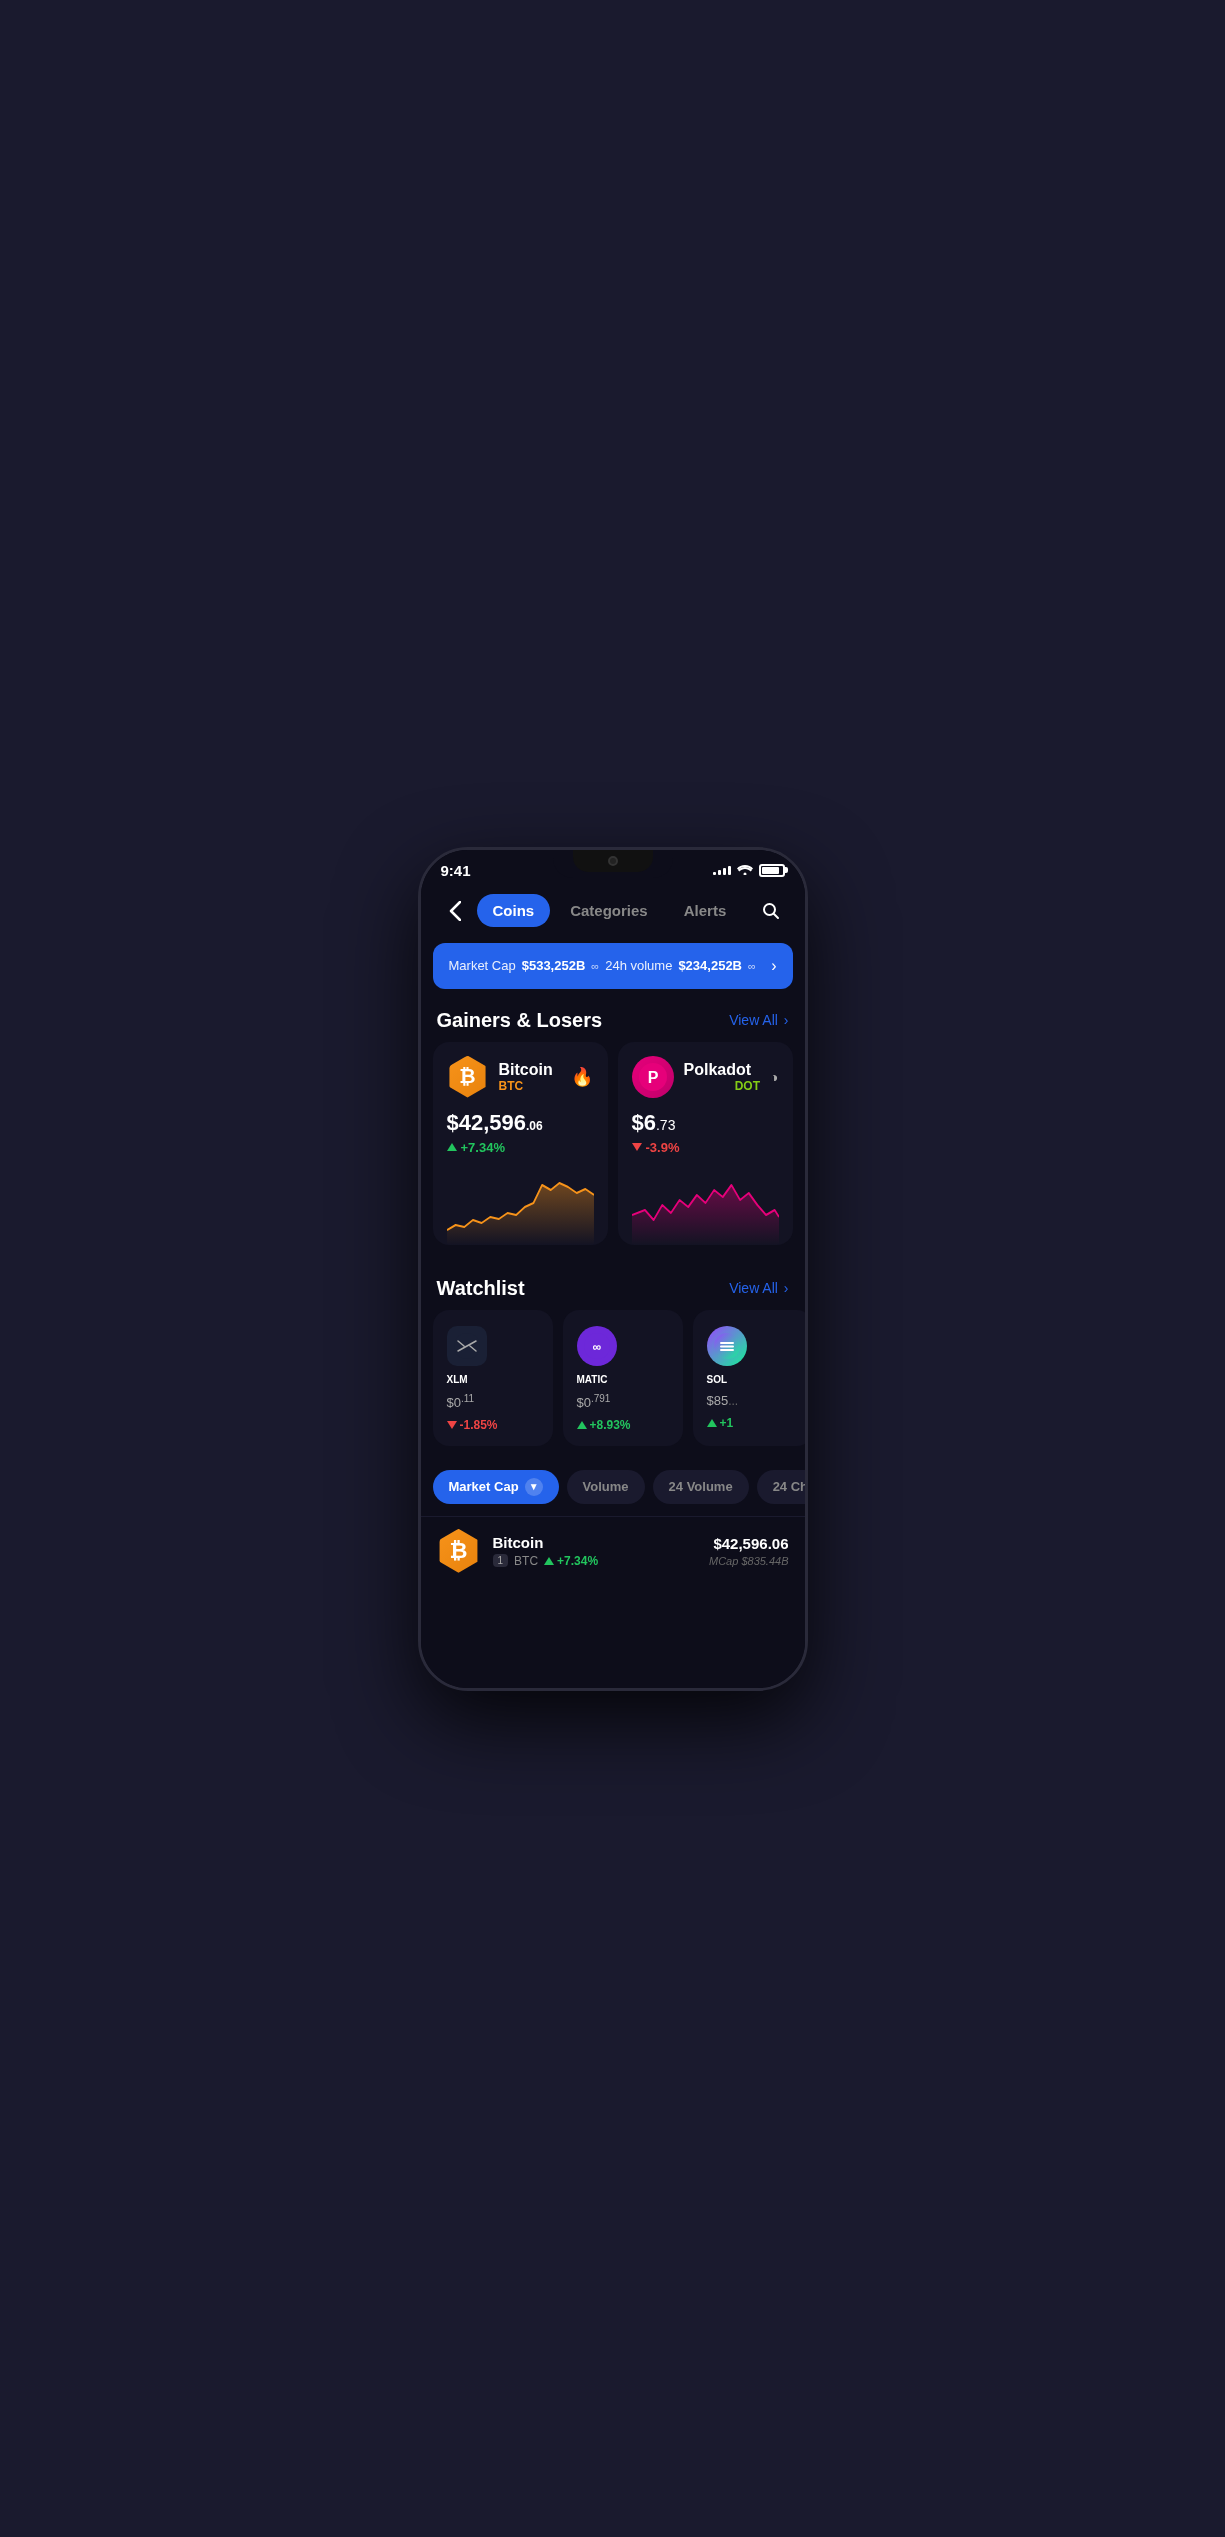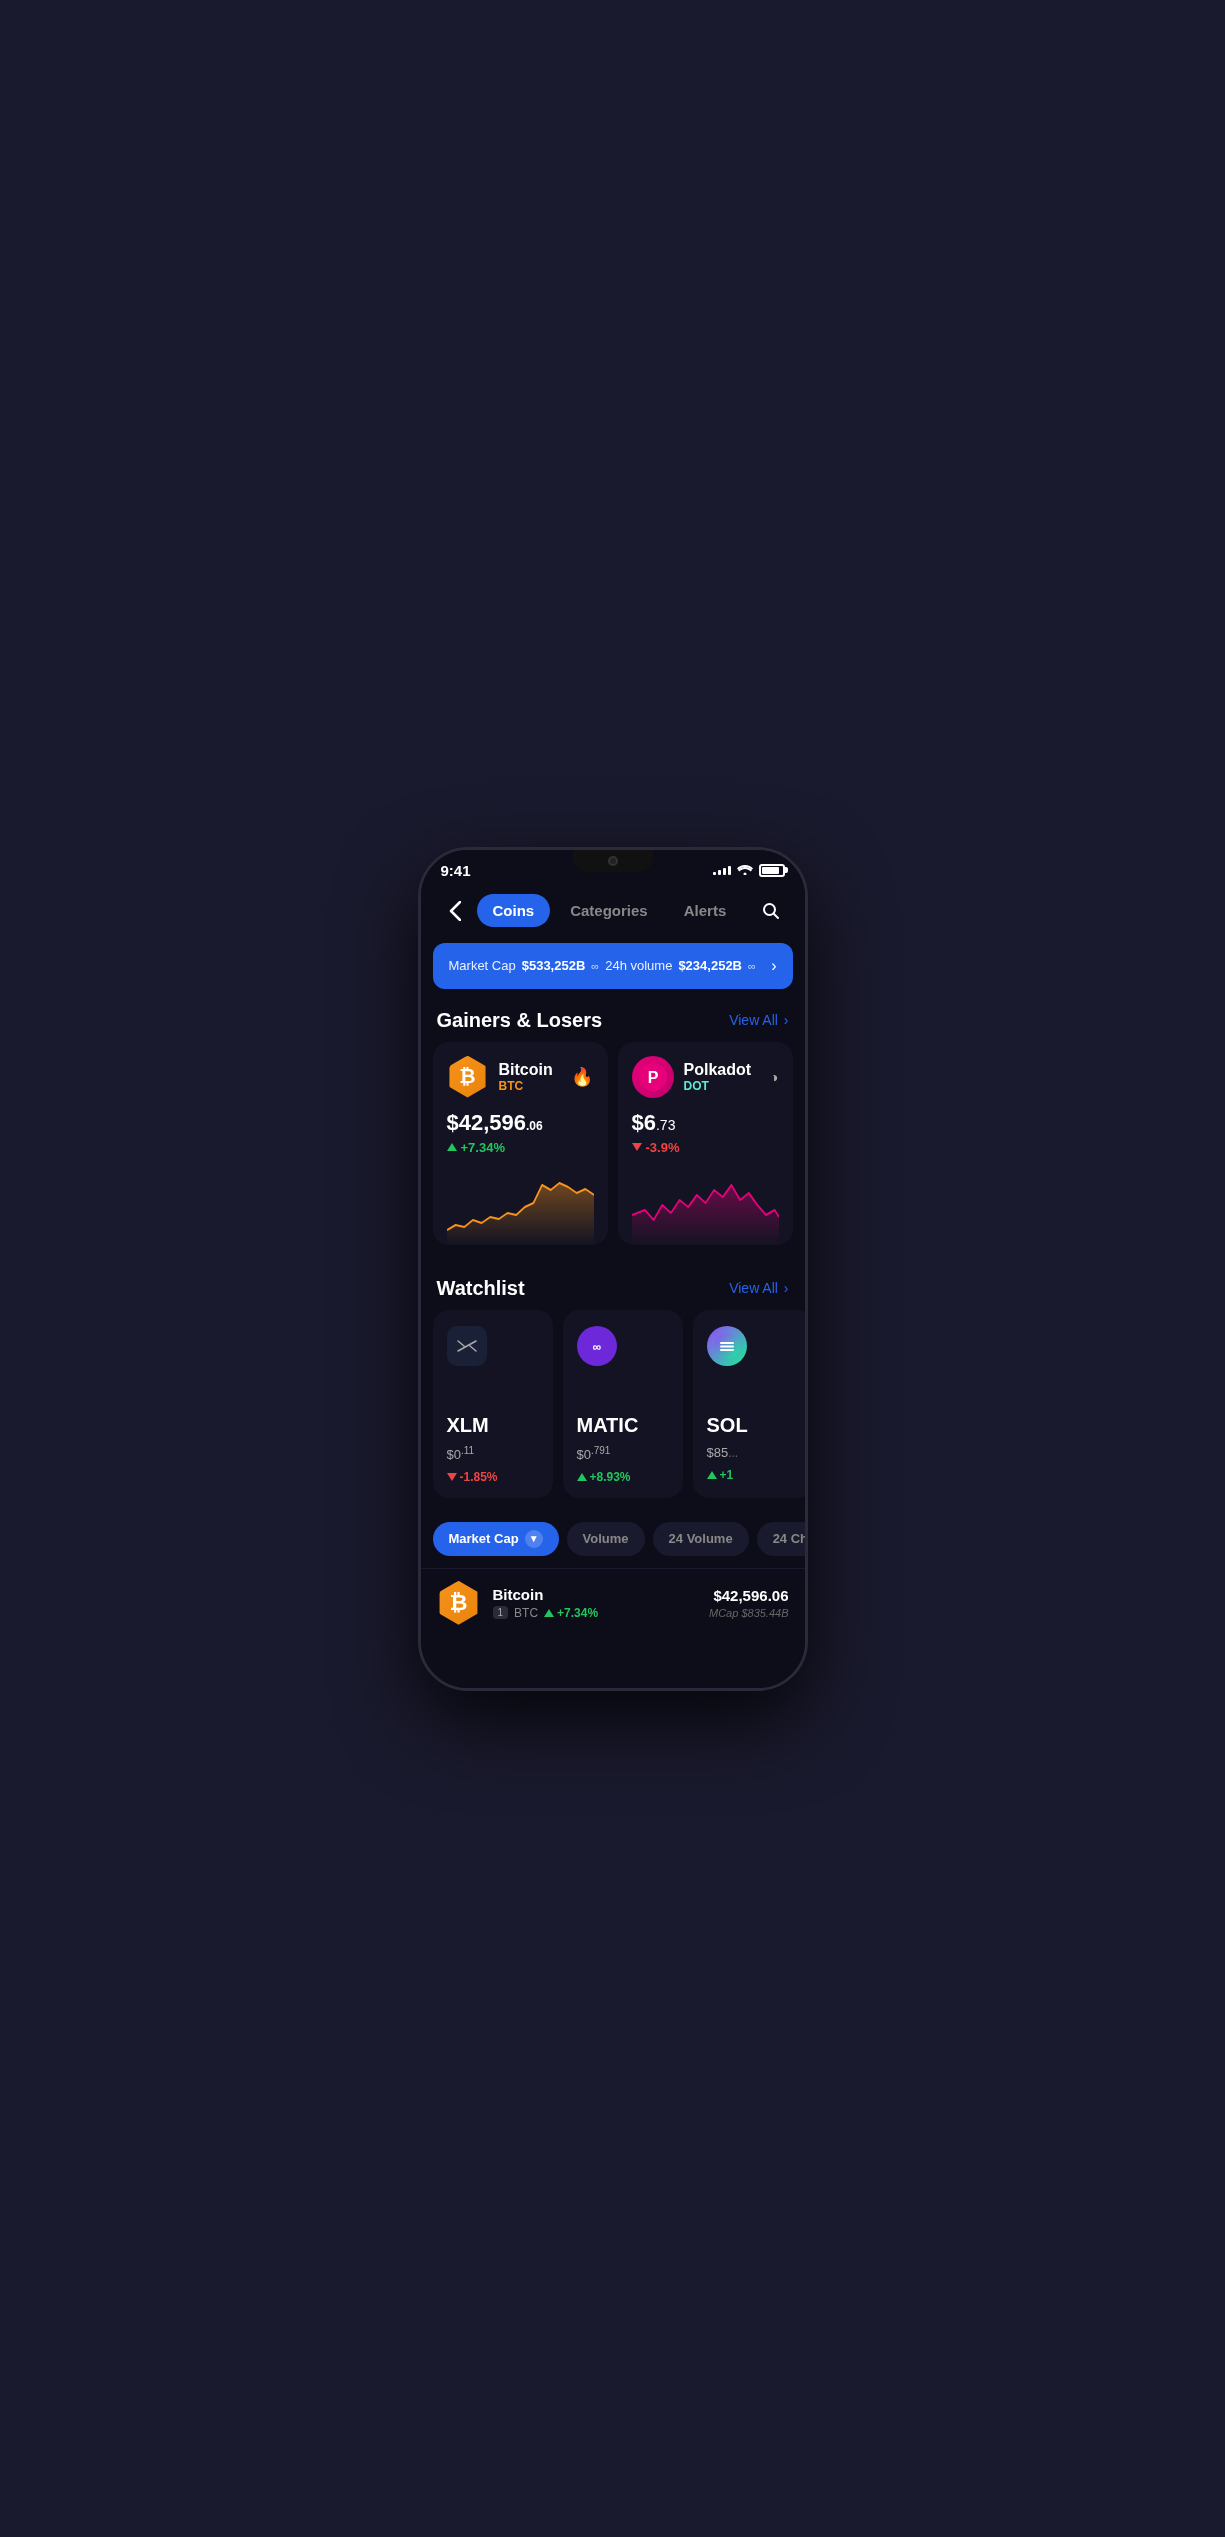"DOT" .dot-symbol { color: #5eead4 -> #84cc16; text-align: none -> right }
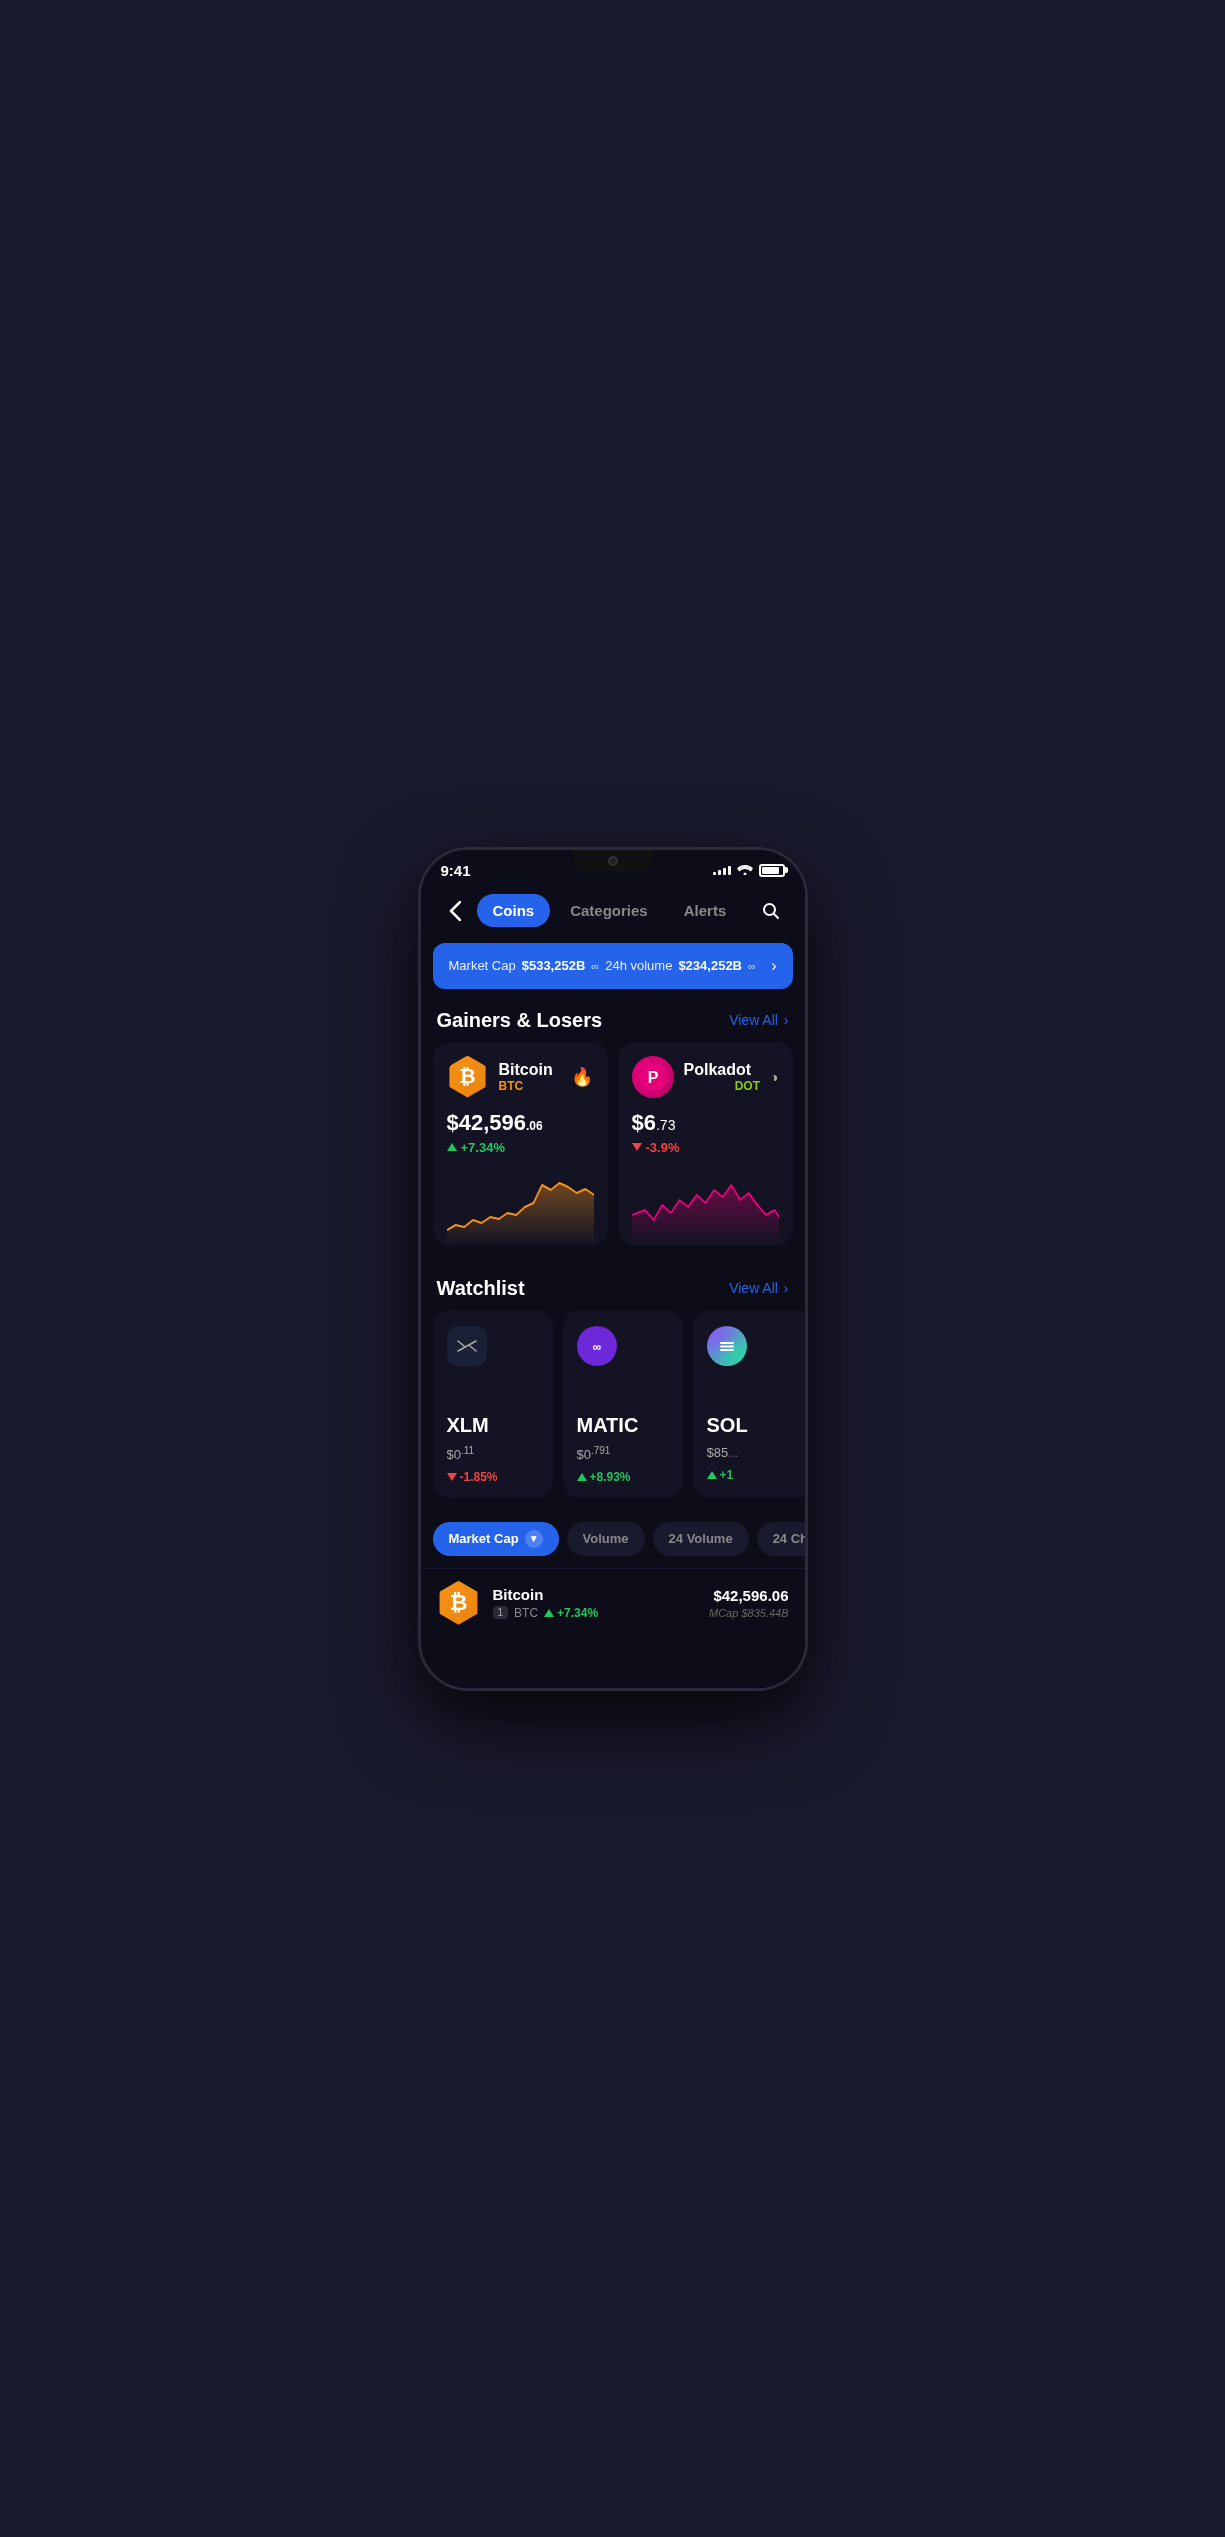"XLM" .watch-symbol { font-size: 20px -> 10px; margin-top: 40px -> none }
